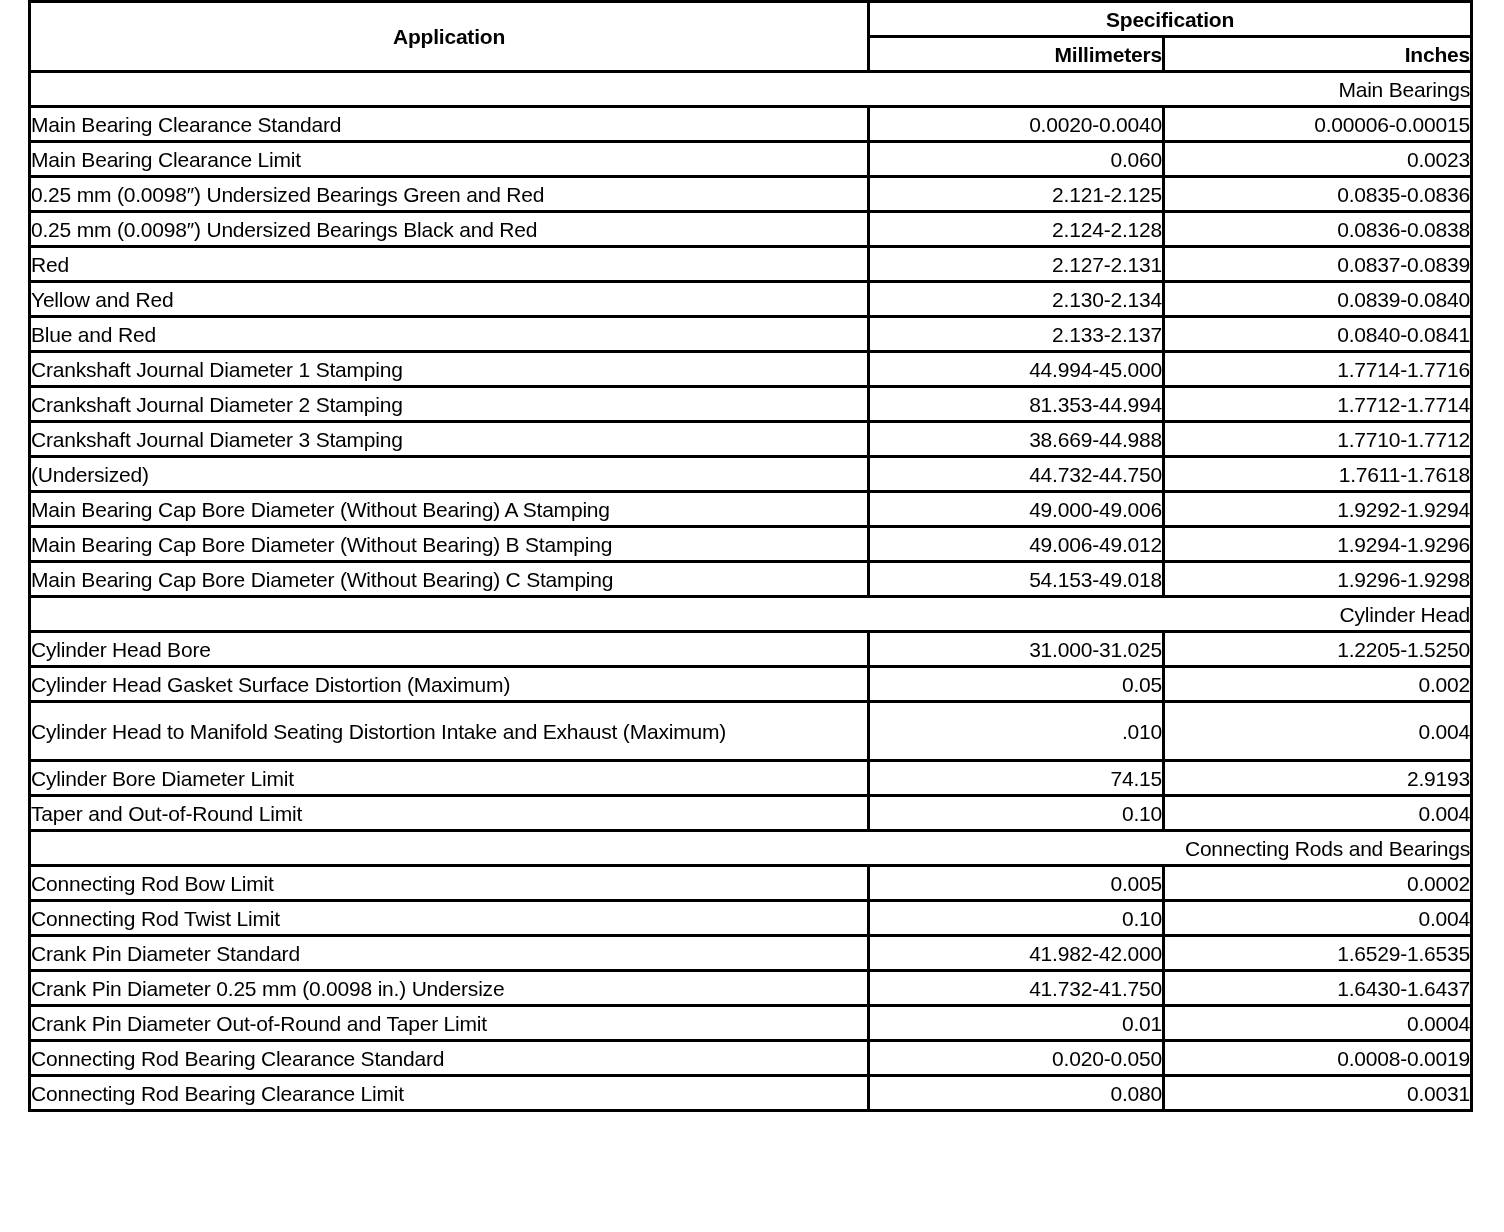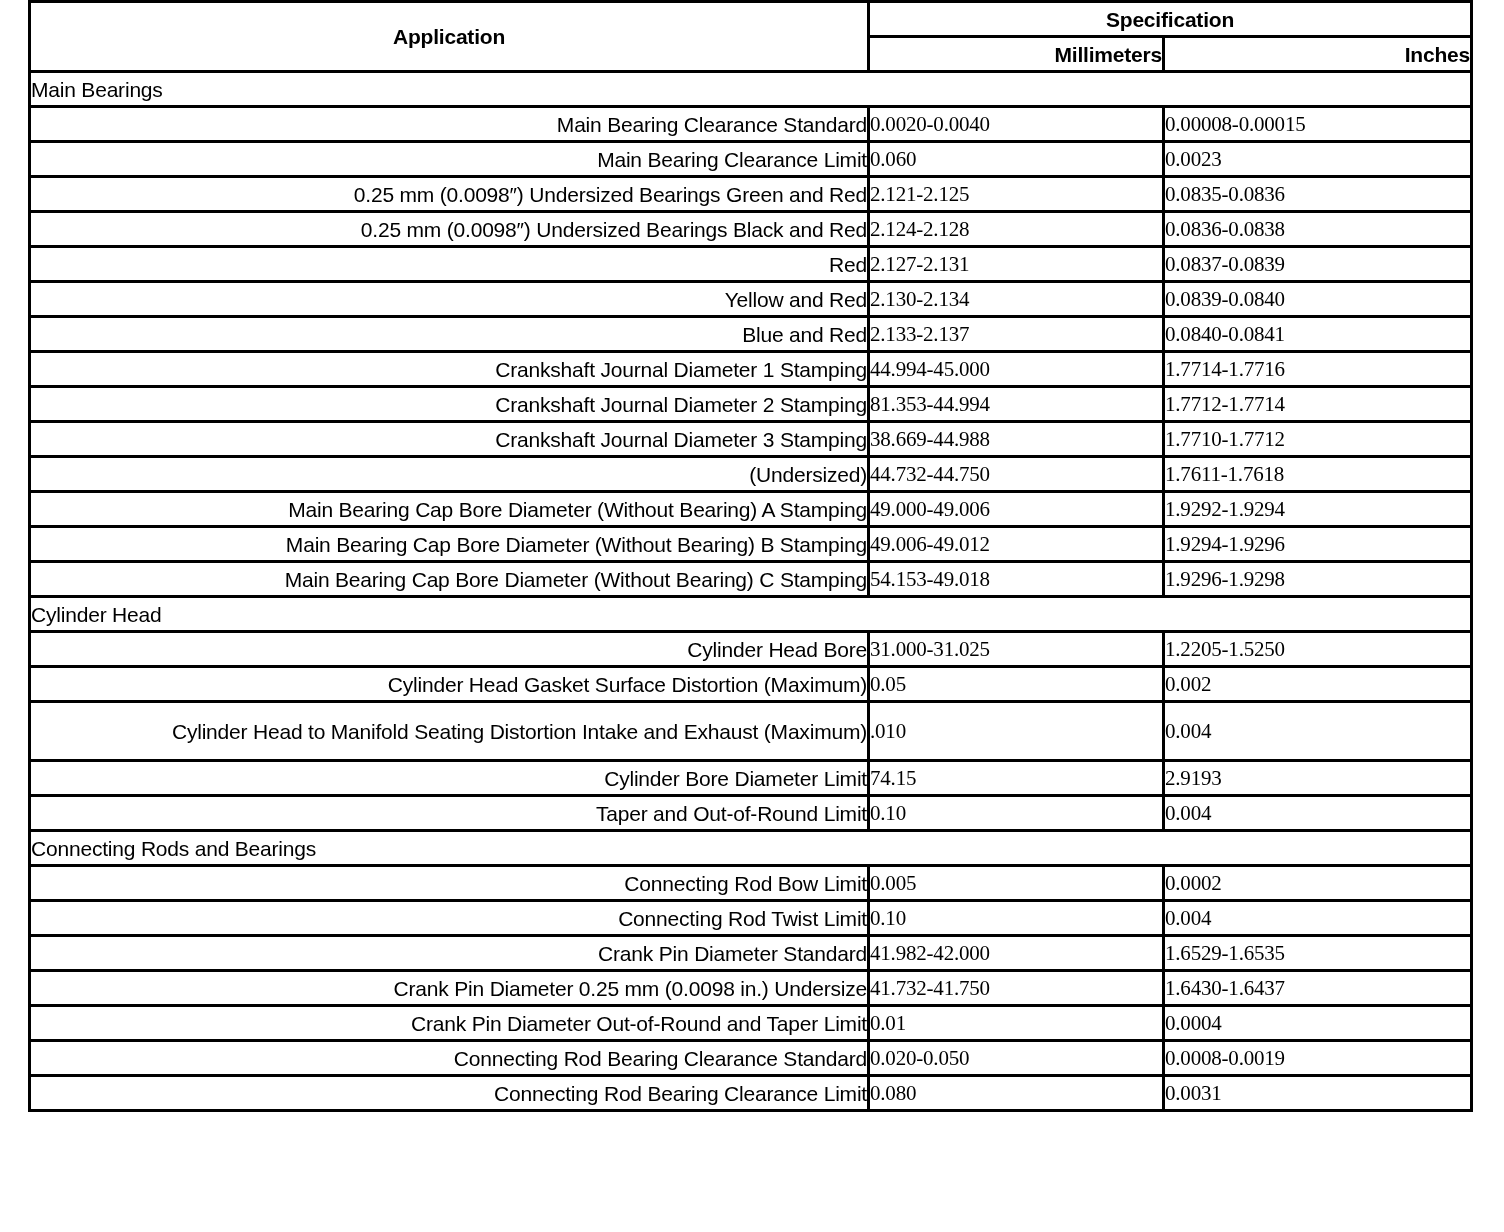"Main Bearings" td.section { text-align: left -> right }
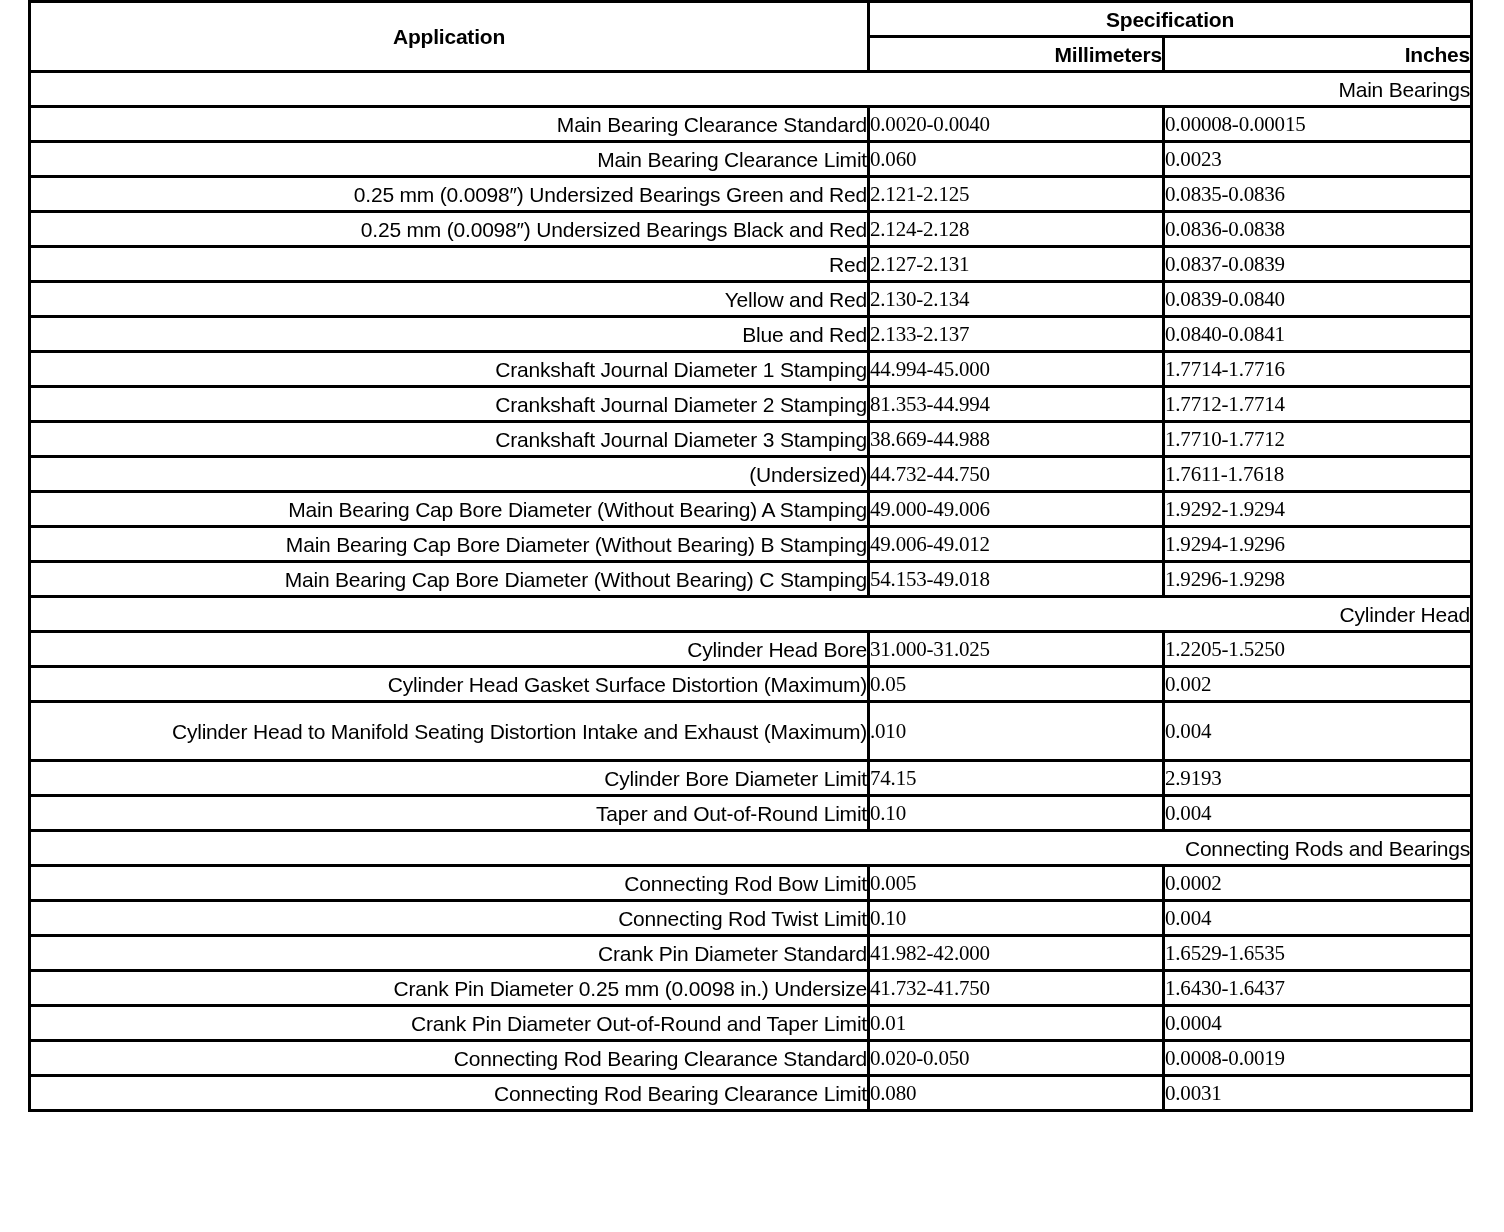"Main Bearing Clearance Standard" td.item { text-align: right -> left }
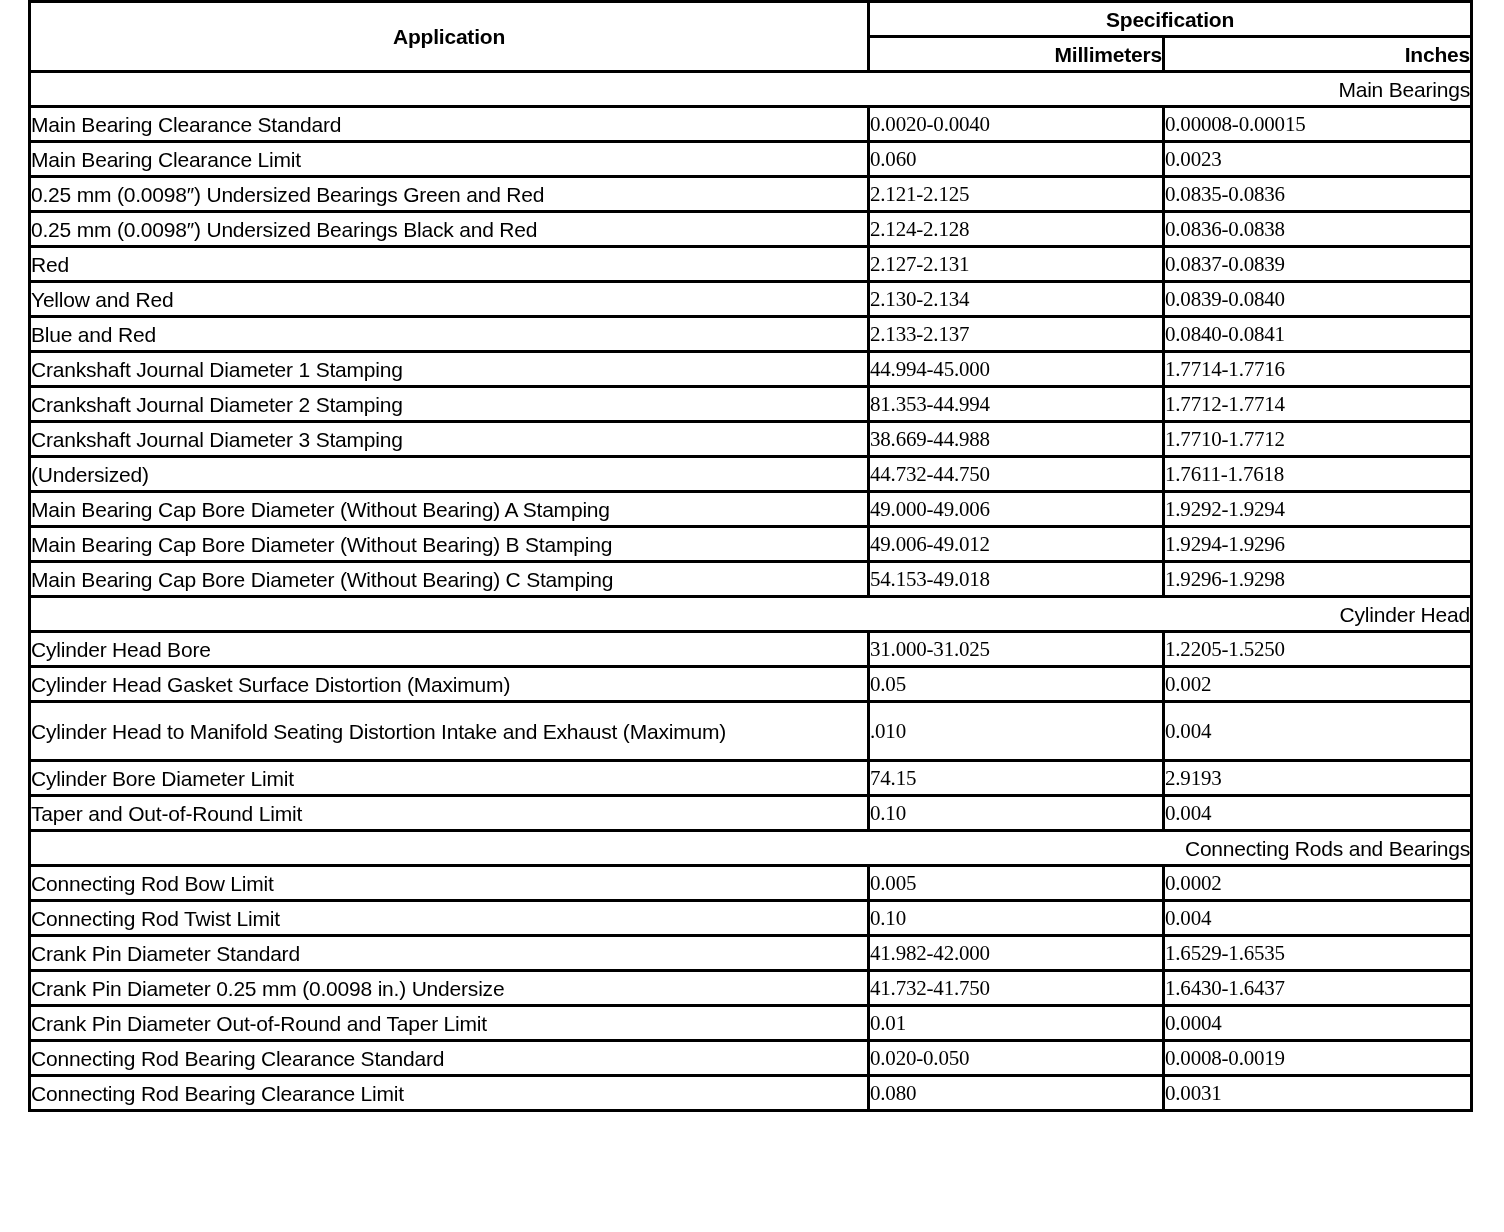"0.0020-0.0040" td.val { font-family: Liberation Serif, serif -> none; text-align: left -> right }
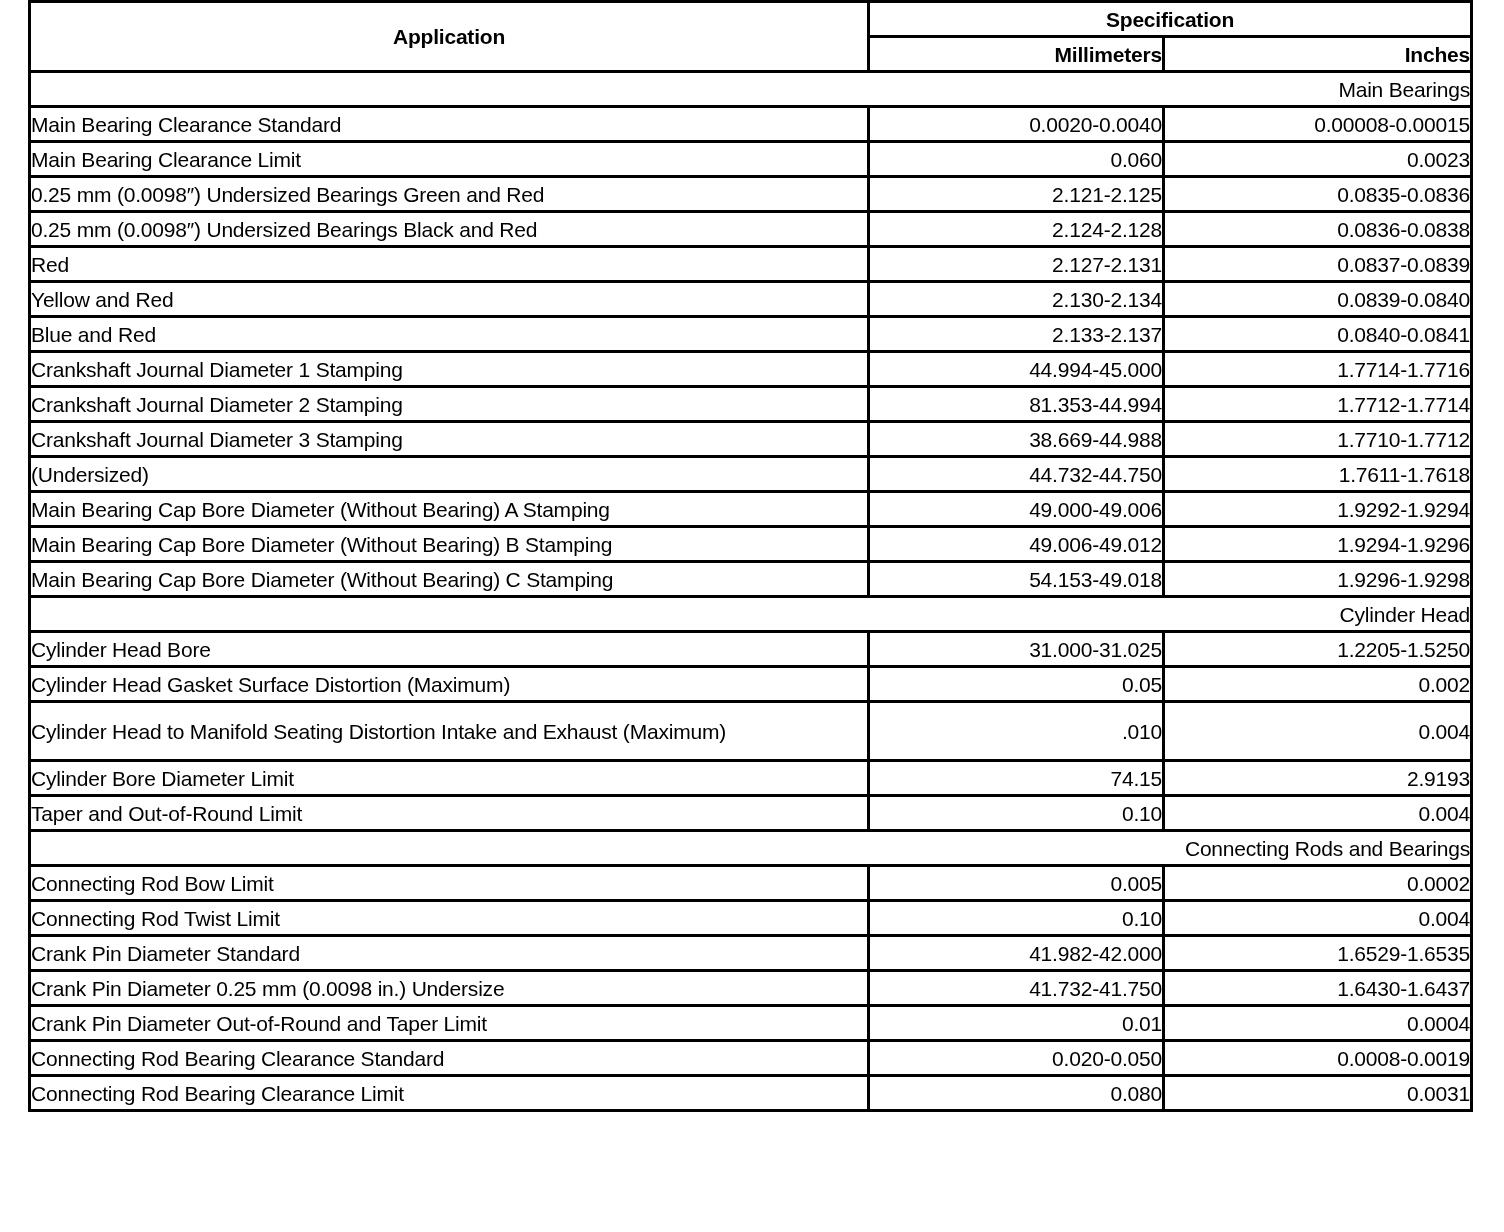"0.00008-0.00015" td.val { text: 0.00008-0.00015 -> 0.00006-0.00015 }
